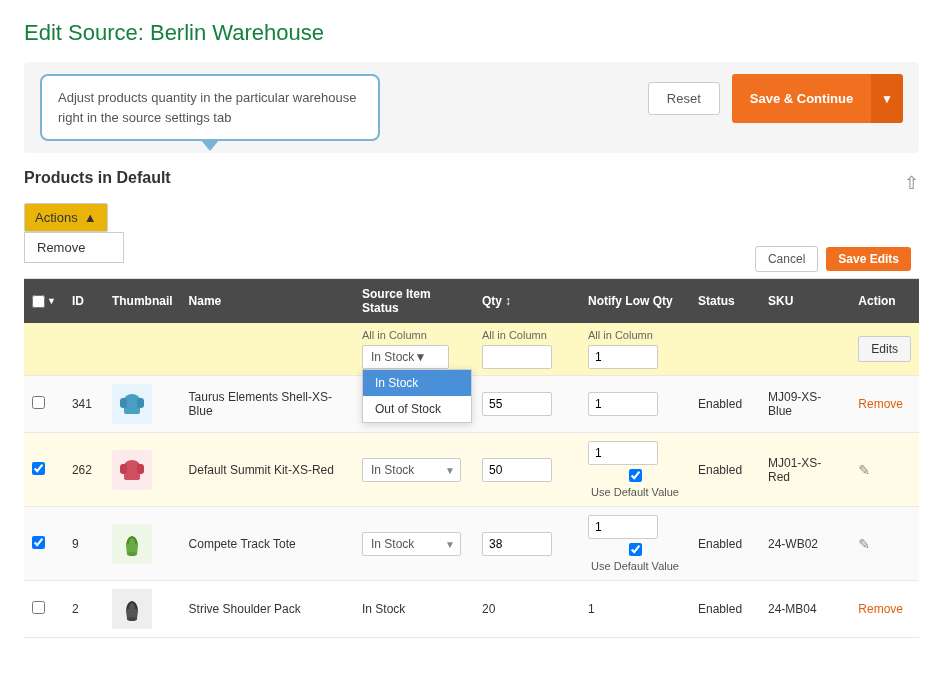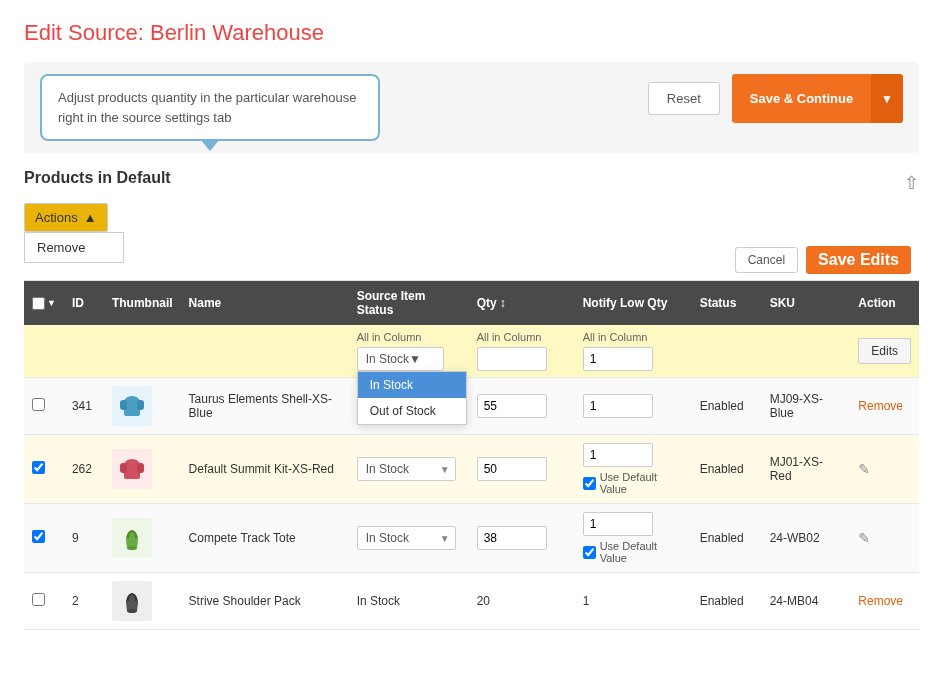"Edit Source: Berlin Warehouse" .page-title { color: #ef4444 -> #15803d }
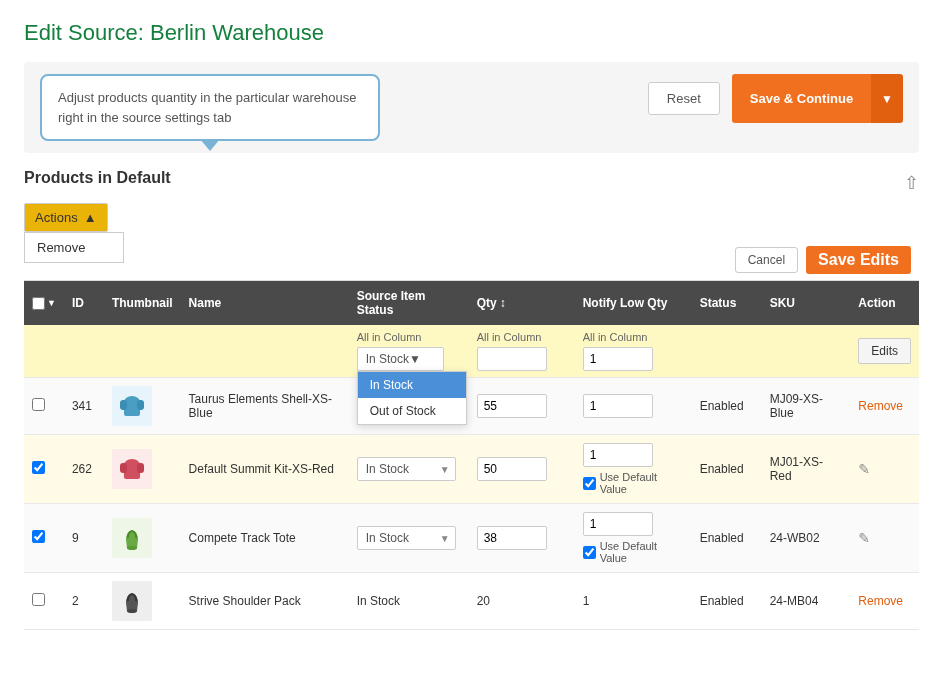"Save Edits" .btn-save-edits { font-size: 16px -> 12px }
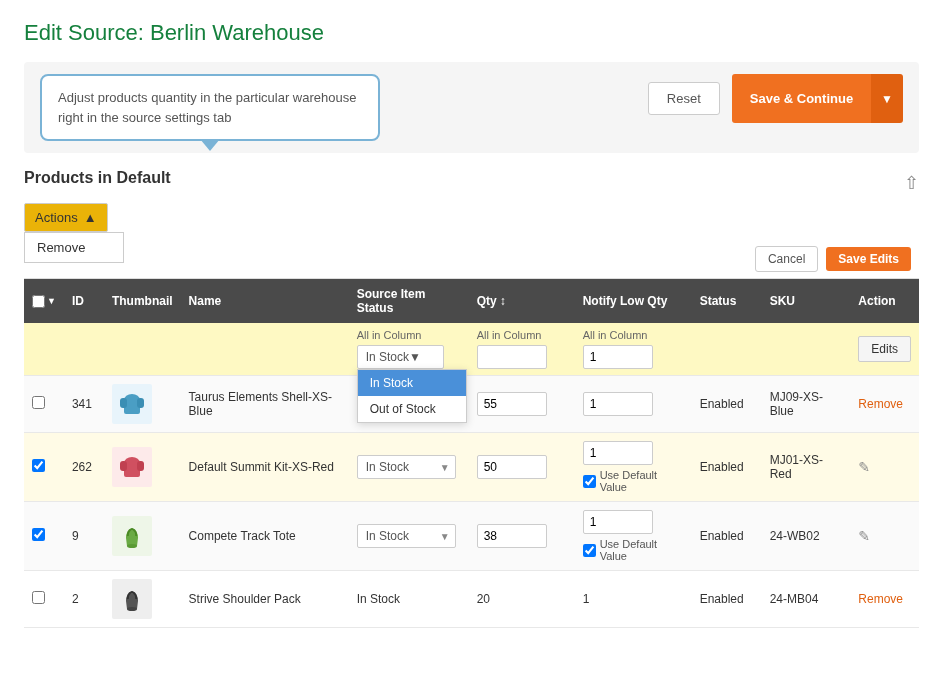"Use Default Value" .use-default { flex-direction: none -> column }
